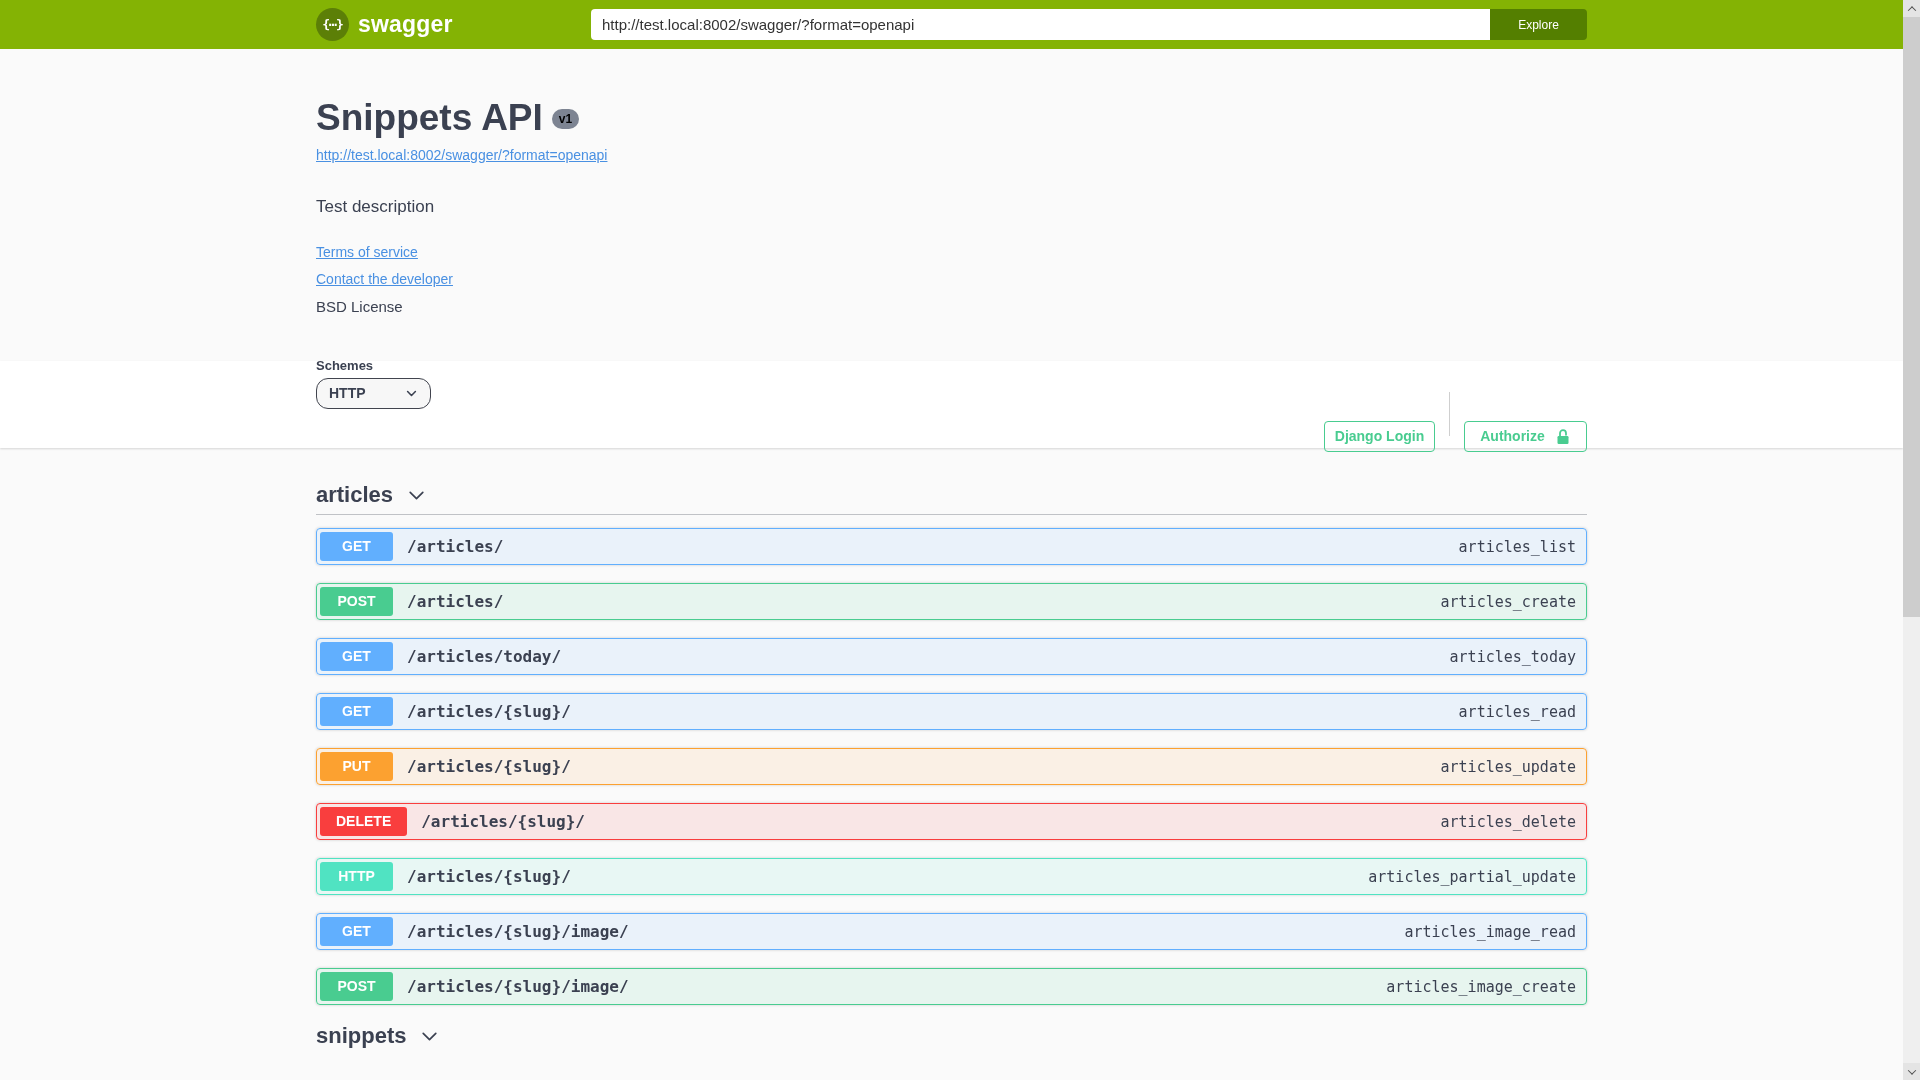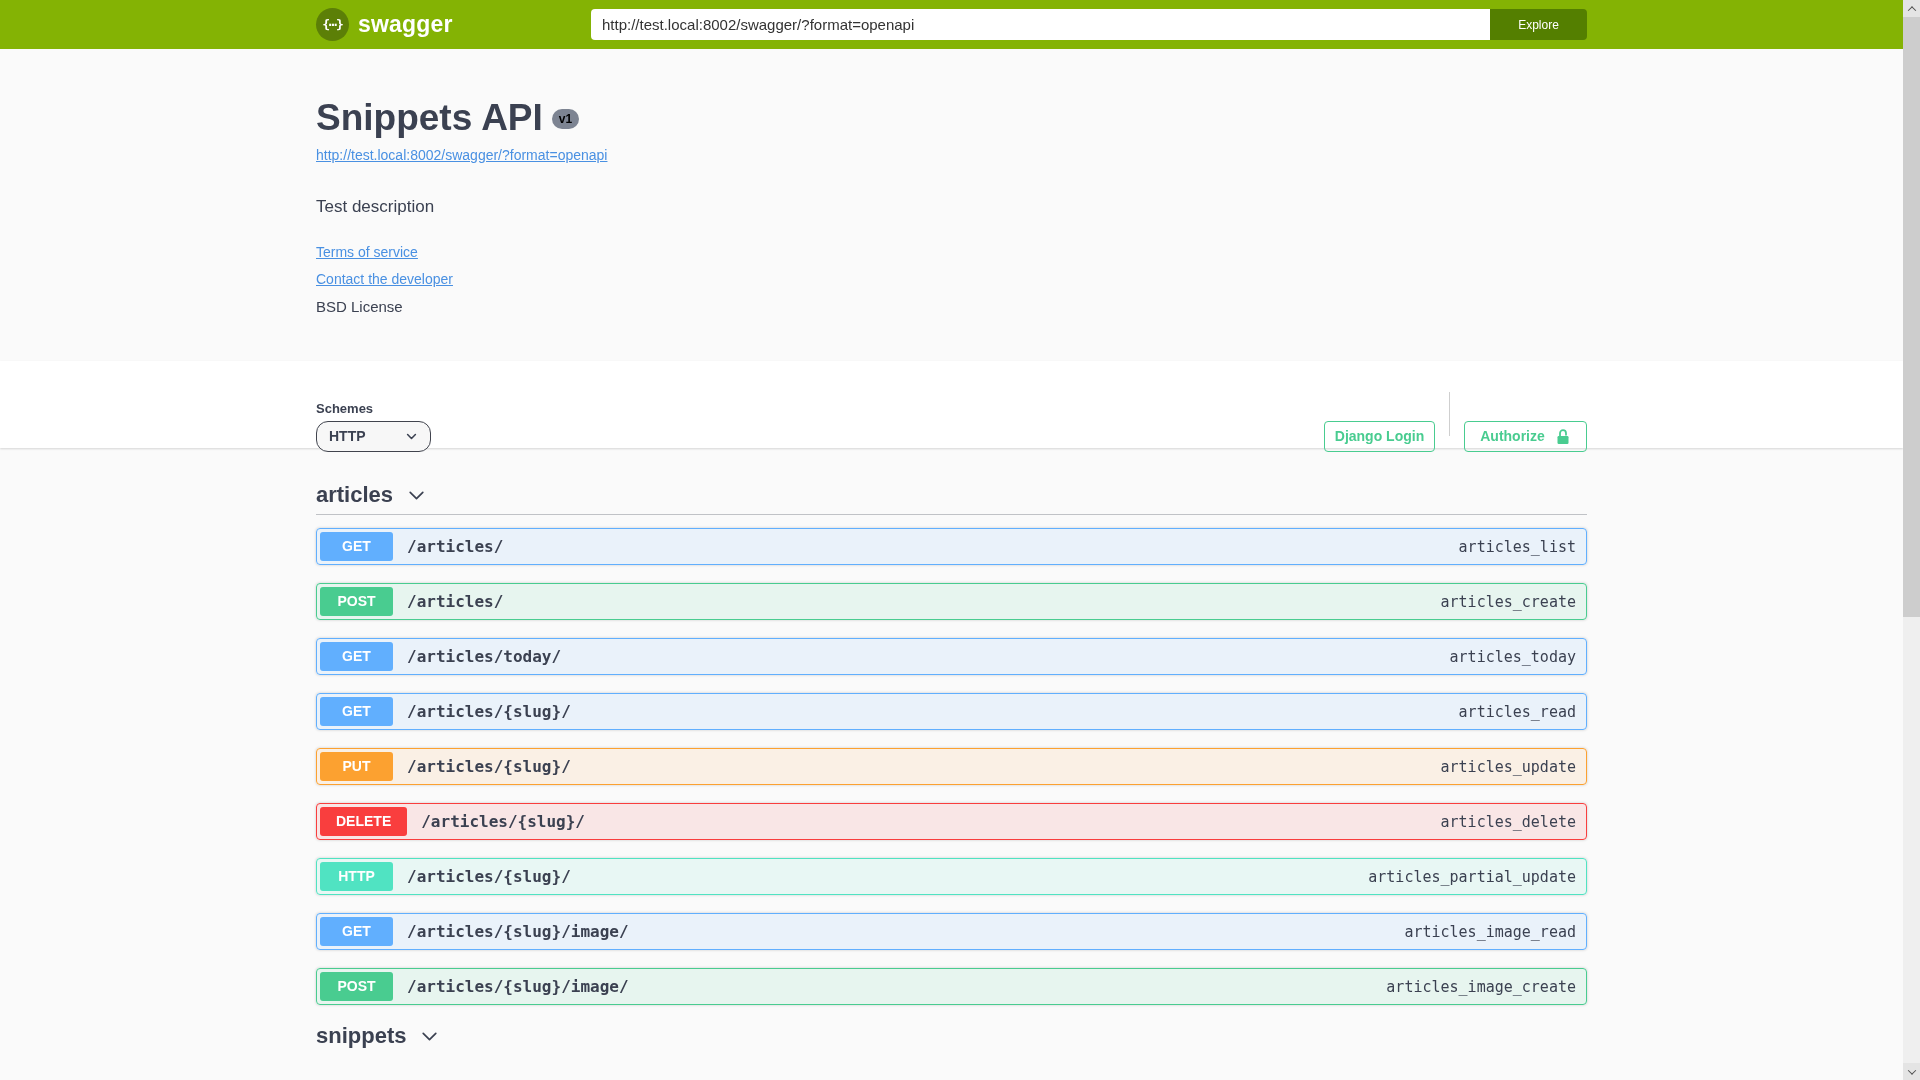"Schemes" .scheme-container .wrapper { align-items: flex-end -> flex-start }
